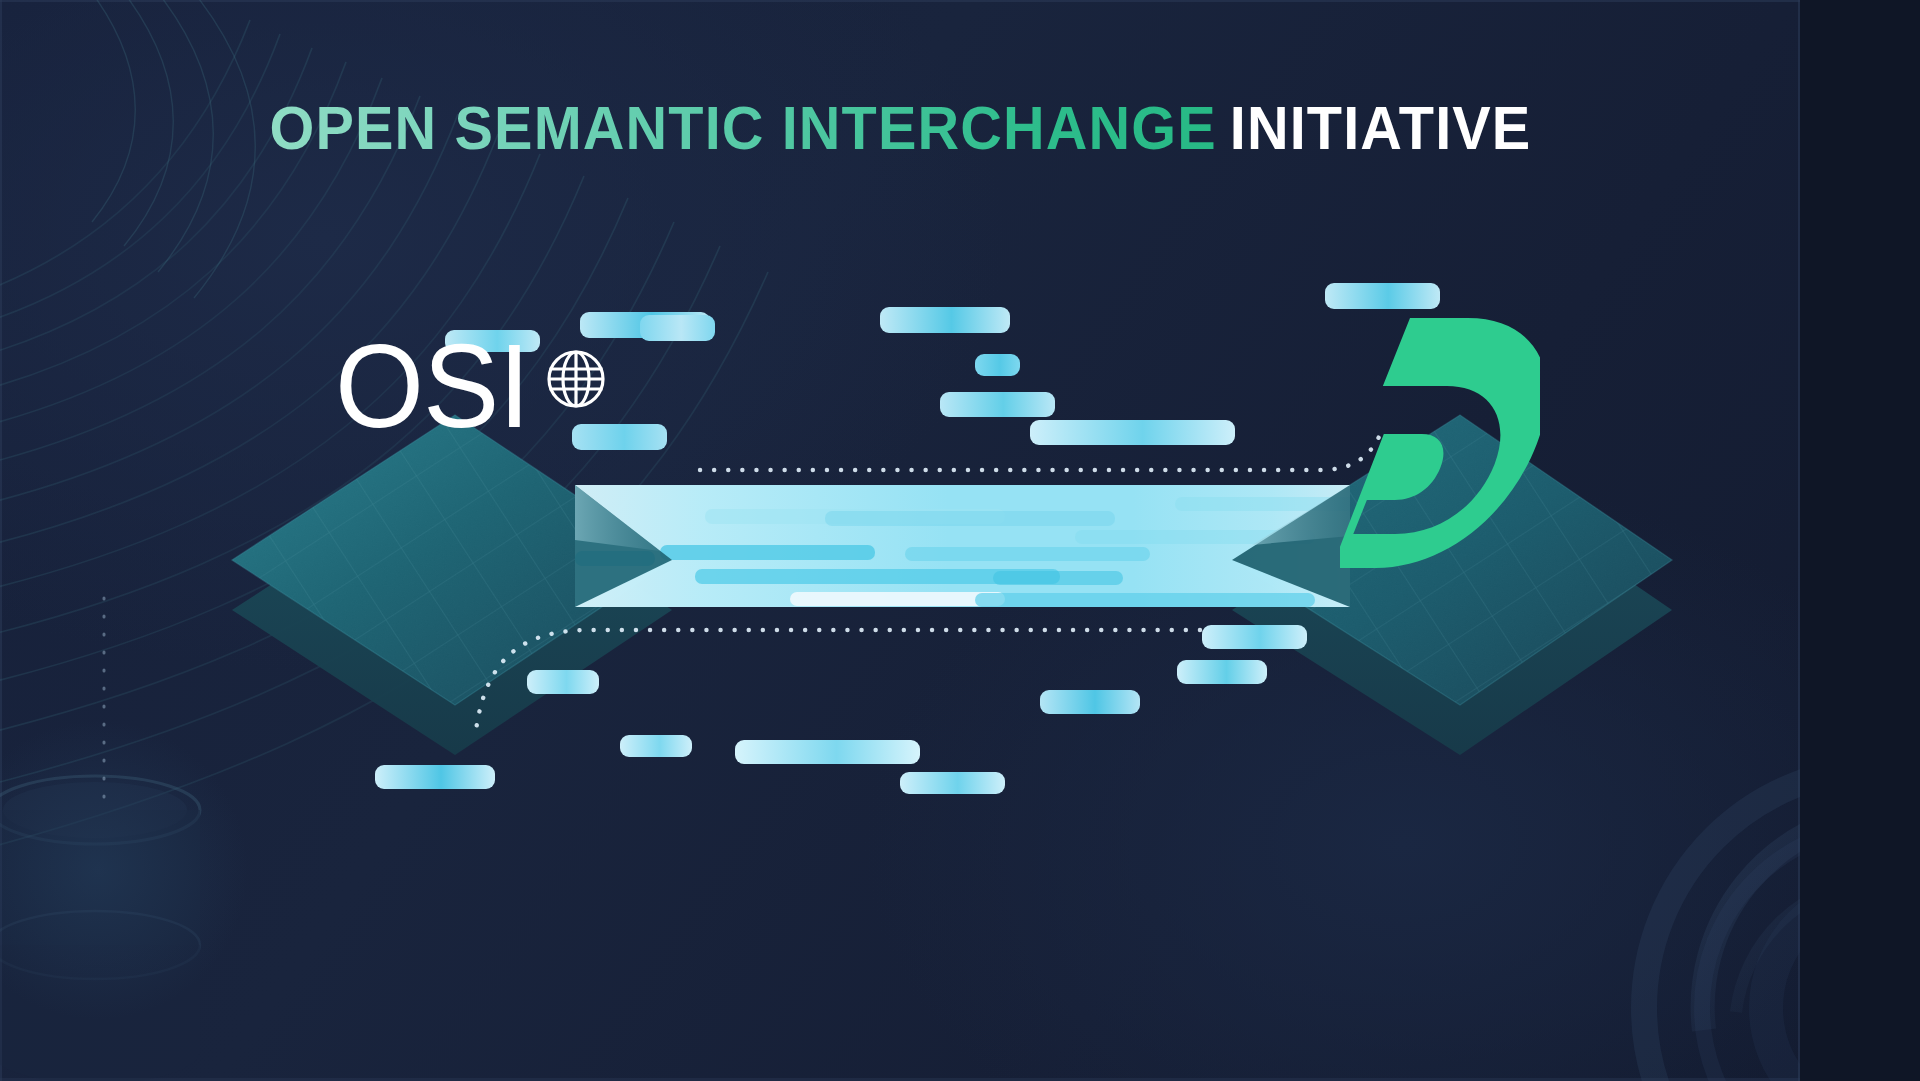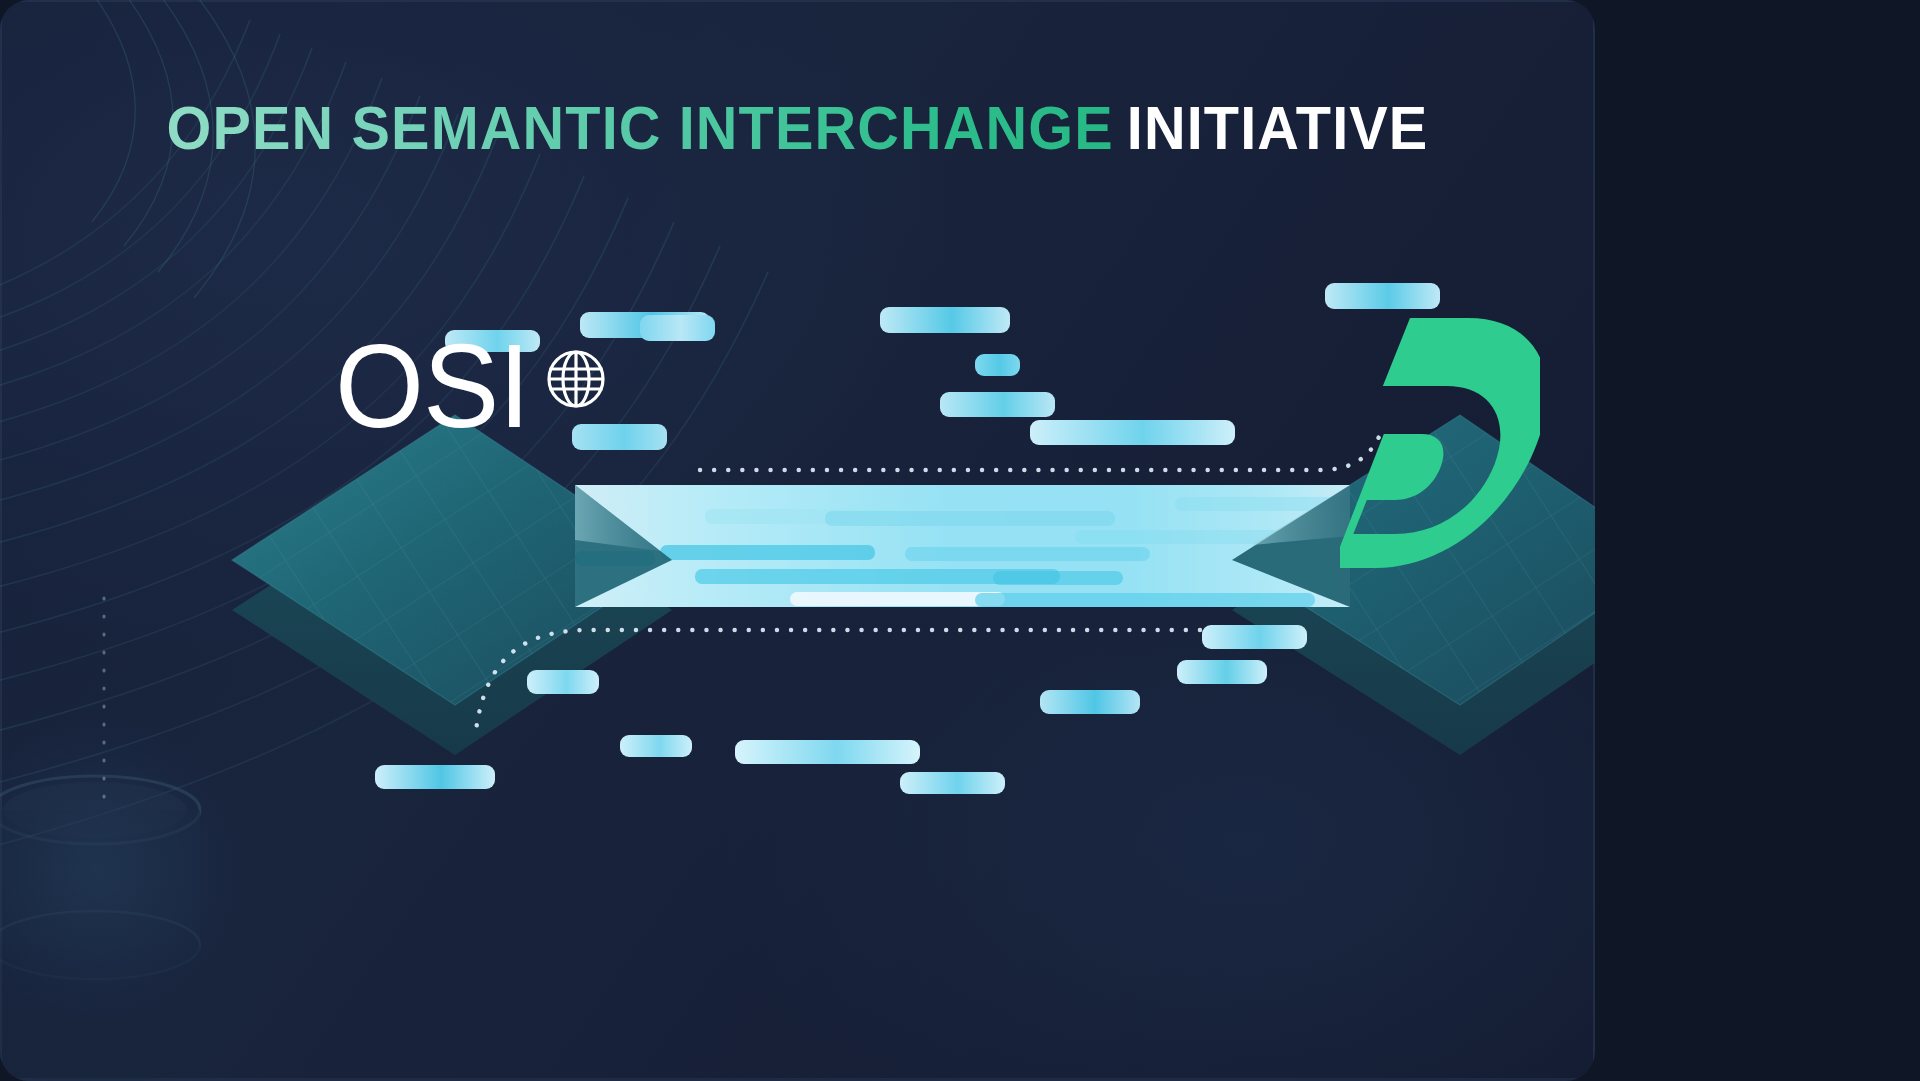"OPEN SEMANTIC INTERCHANGE INITIATIVE" #hero { border-radius: 29px -> none; width: 1595px -> 1800px }
